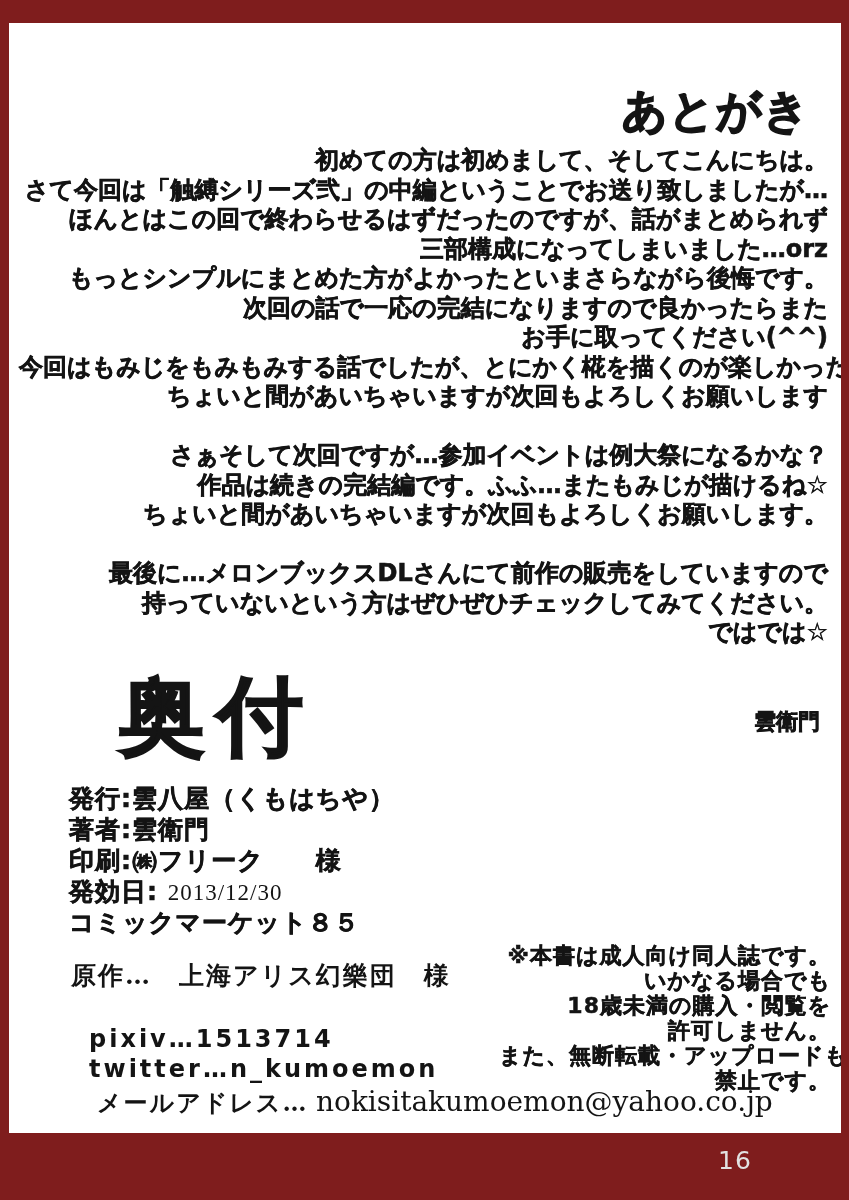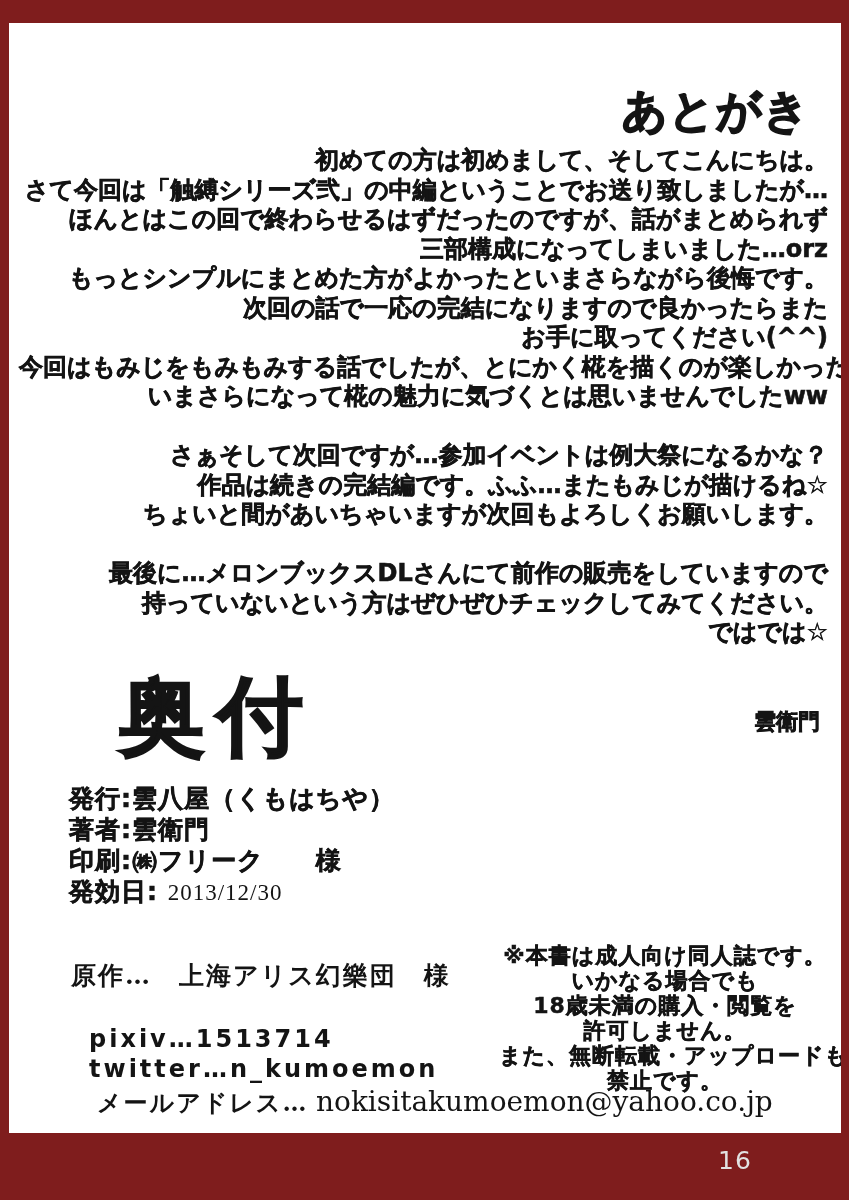"いまさらになって椛の魅力に気づくとは思いませんでしたww" div { text: いまさらになって椛の魅力に気づくとは思いませんでしたww -> ちょいと間があいちゃいますが次回もよろしくお願いします }
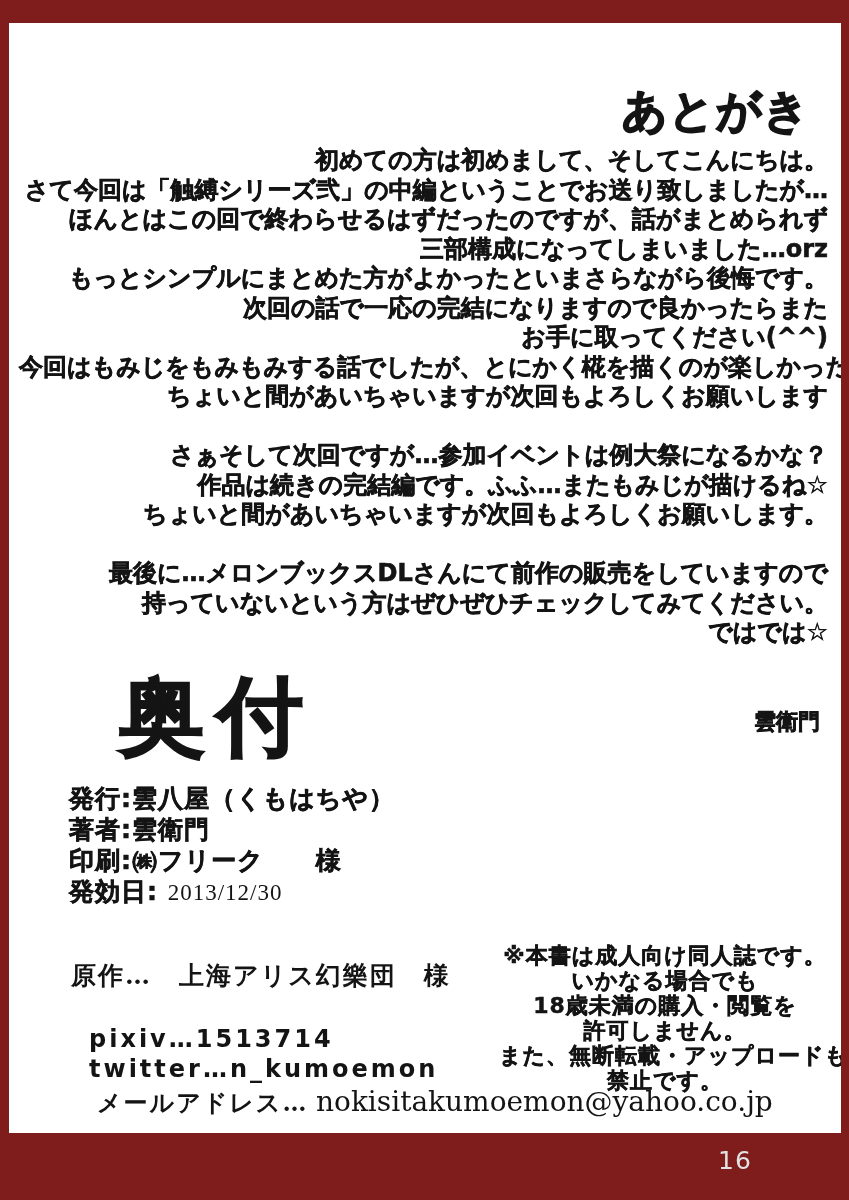"コミックマーケット８５" div.detail-row { html: none -> <div>コミックマーケット８５</div> }
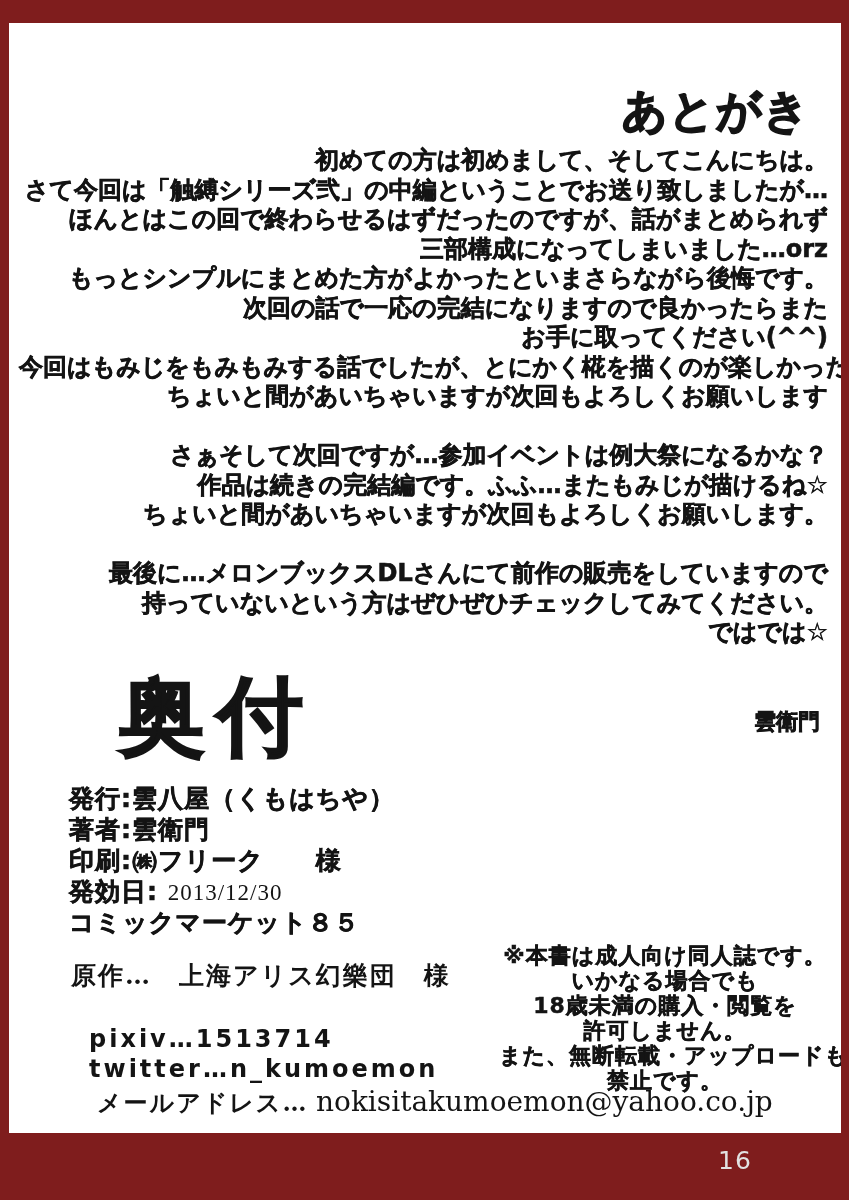"※本書は成人向け同人誌です。" .disclaimer { text-align: center -> right }
